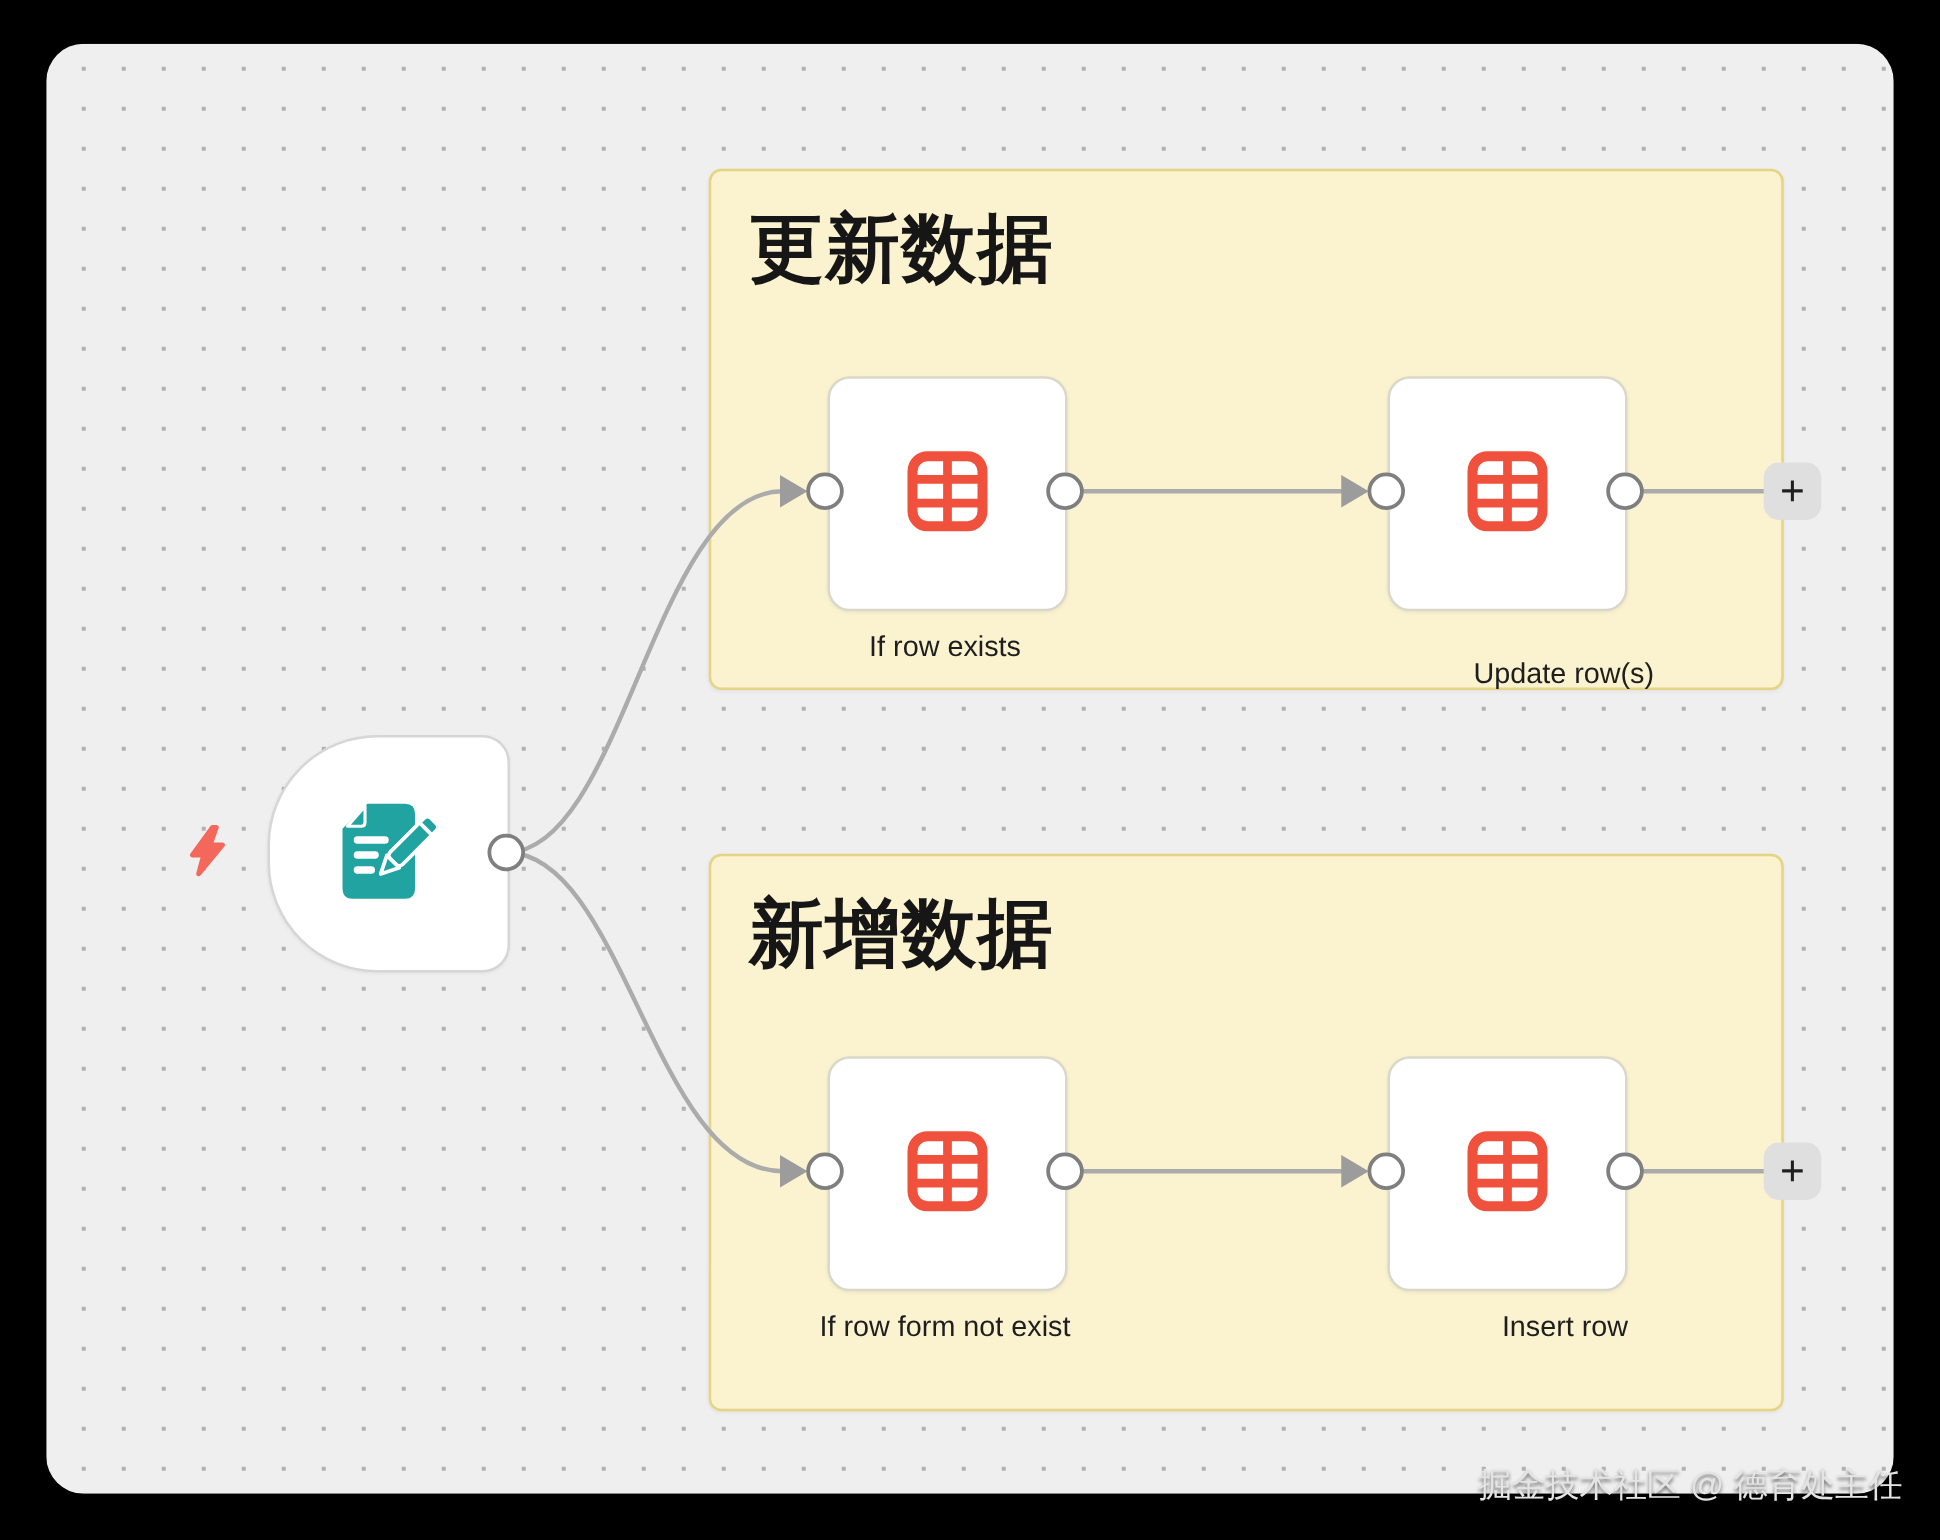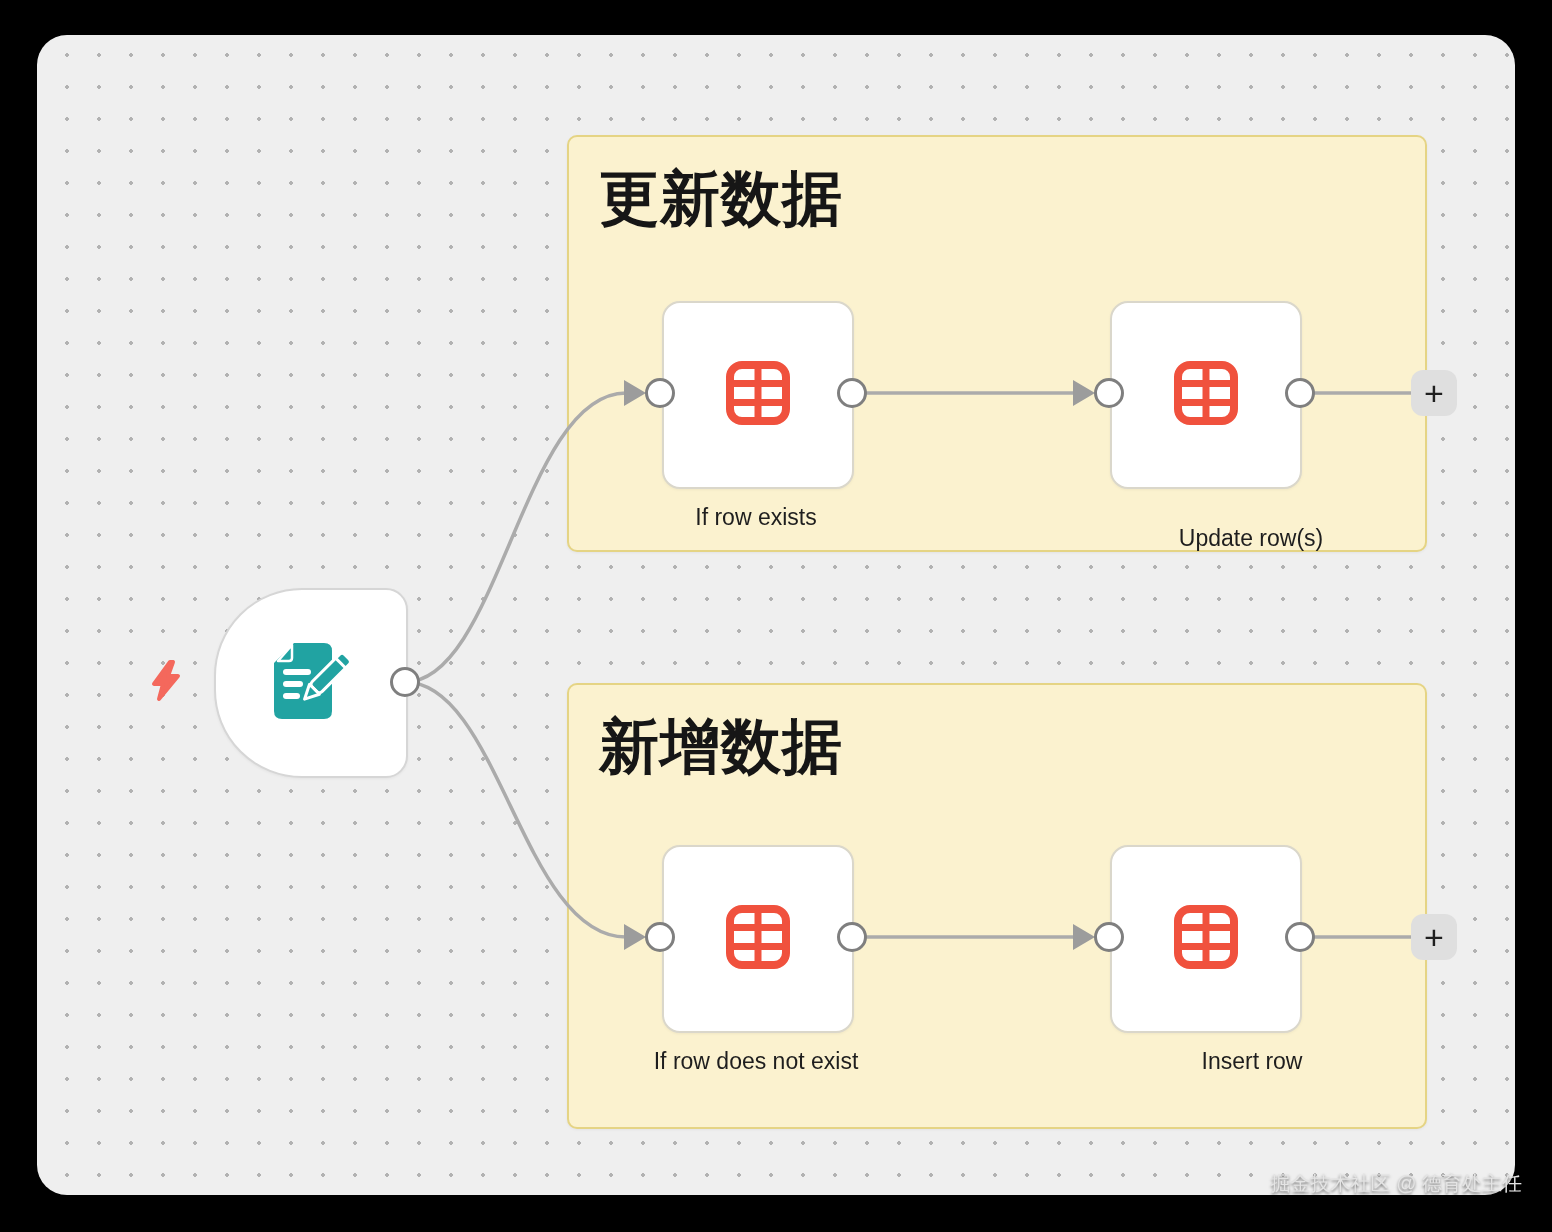"If row does not exist" div.node-label { text: does -> form }
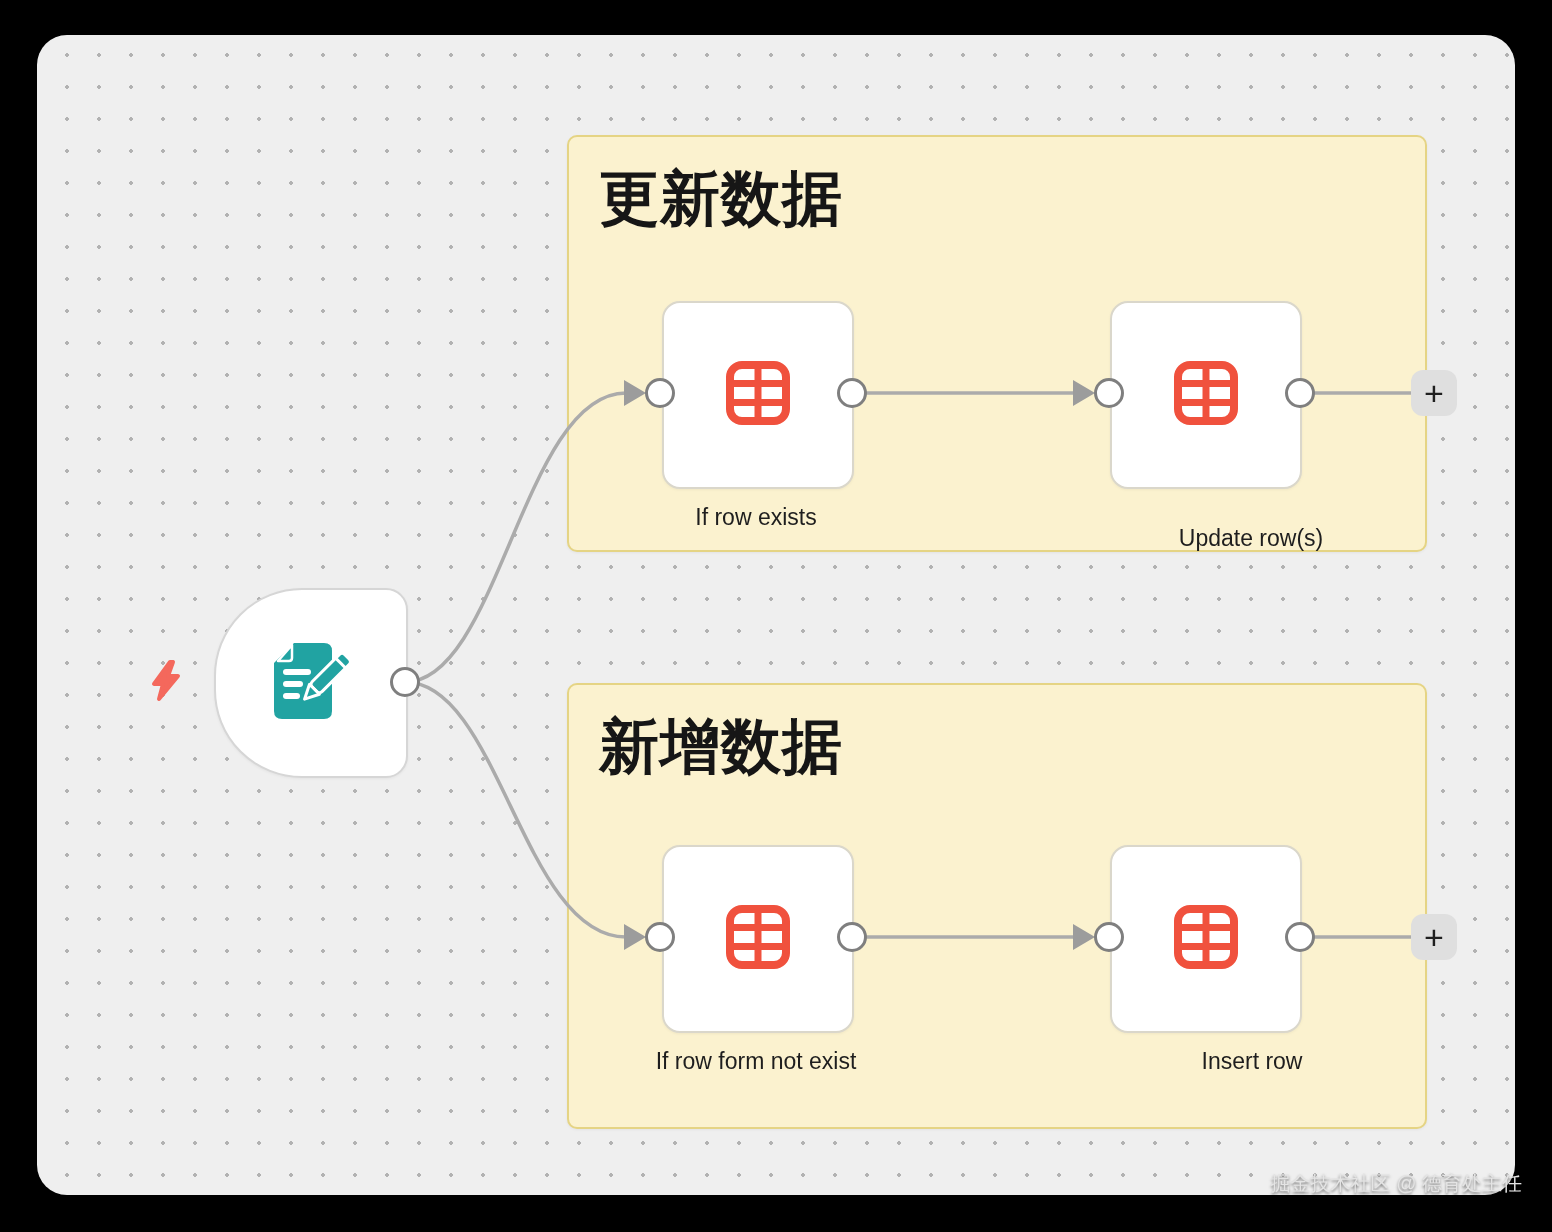"掘金技术社区 @ 德育处主任" .watermark { font-size: 20px -> 27px }
